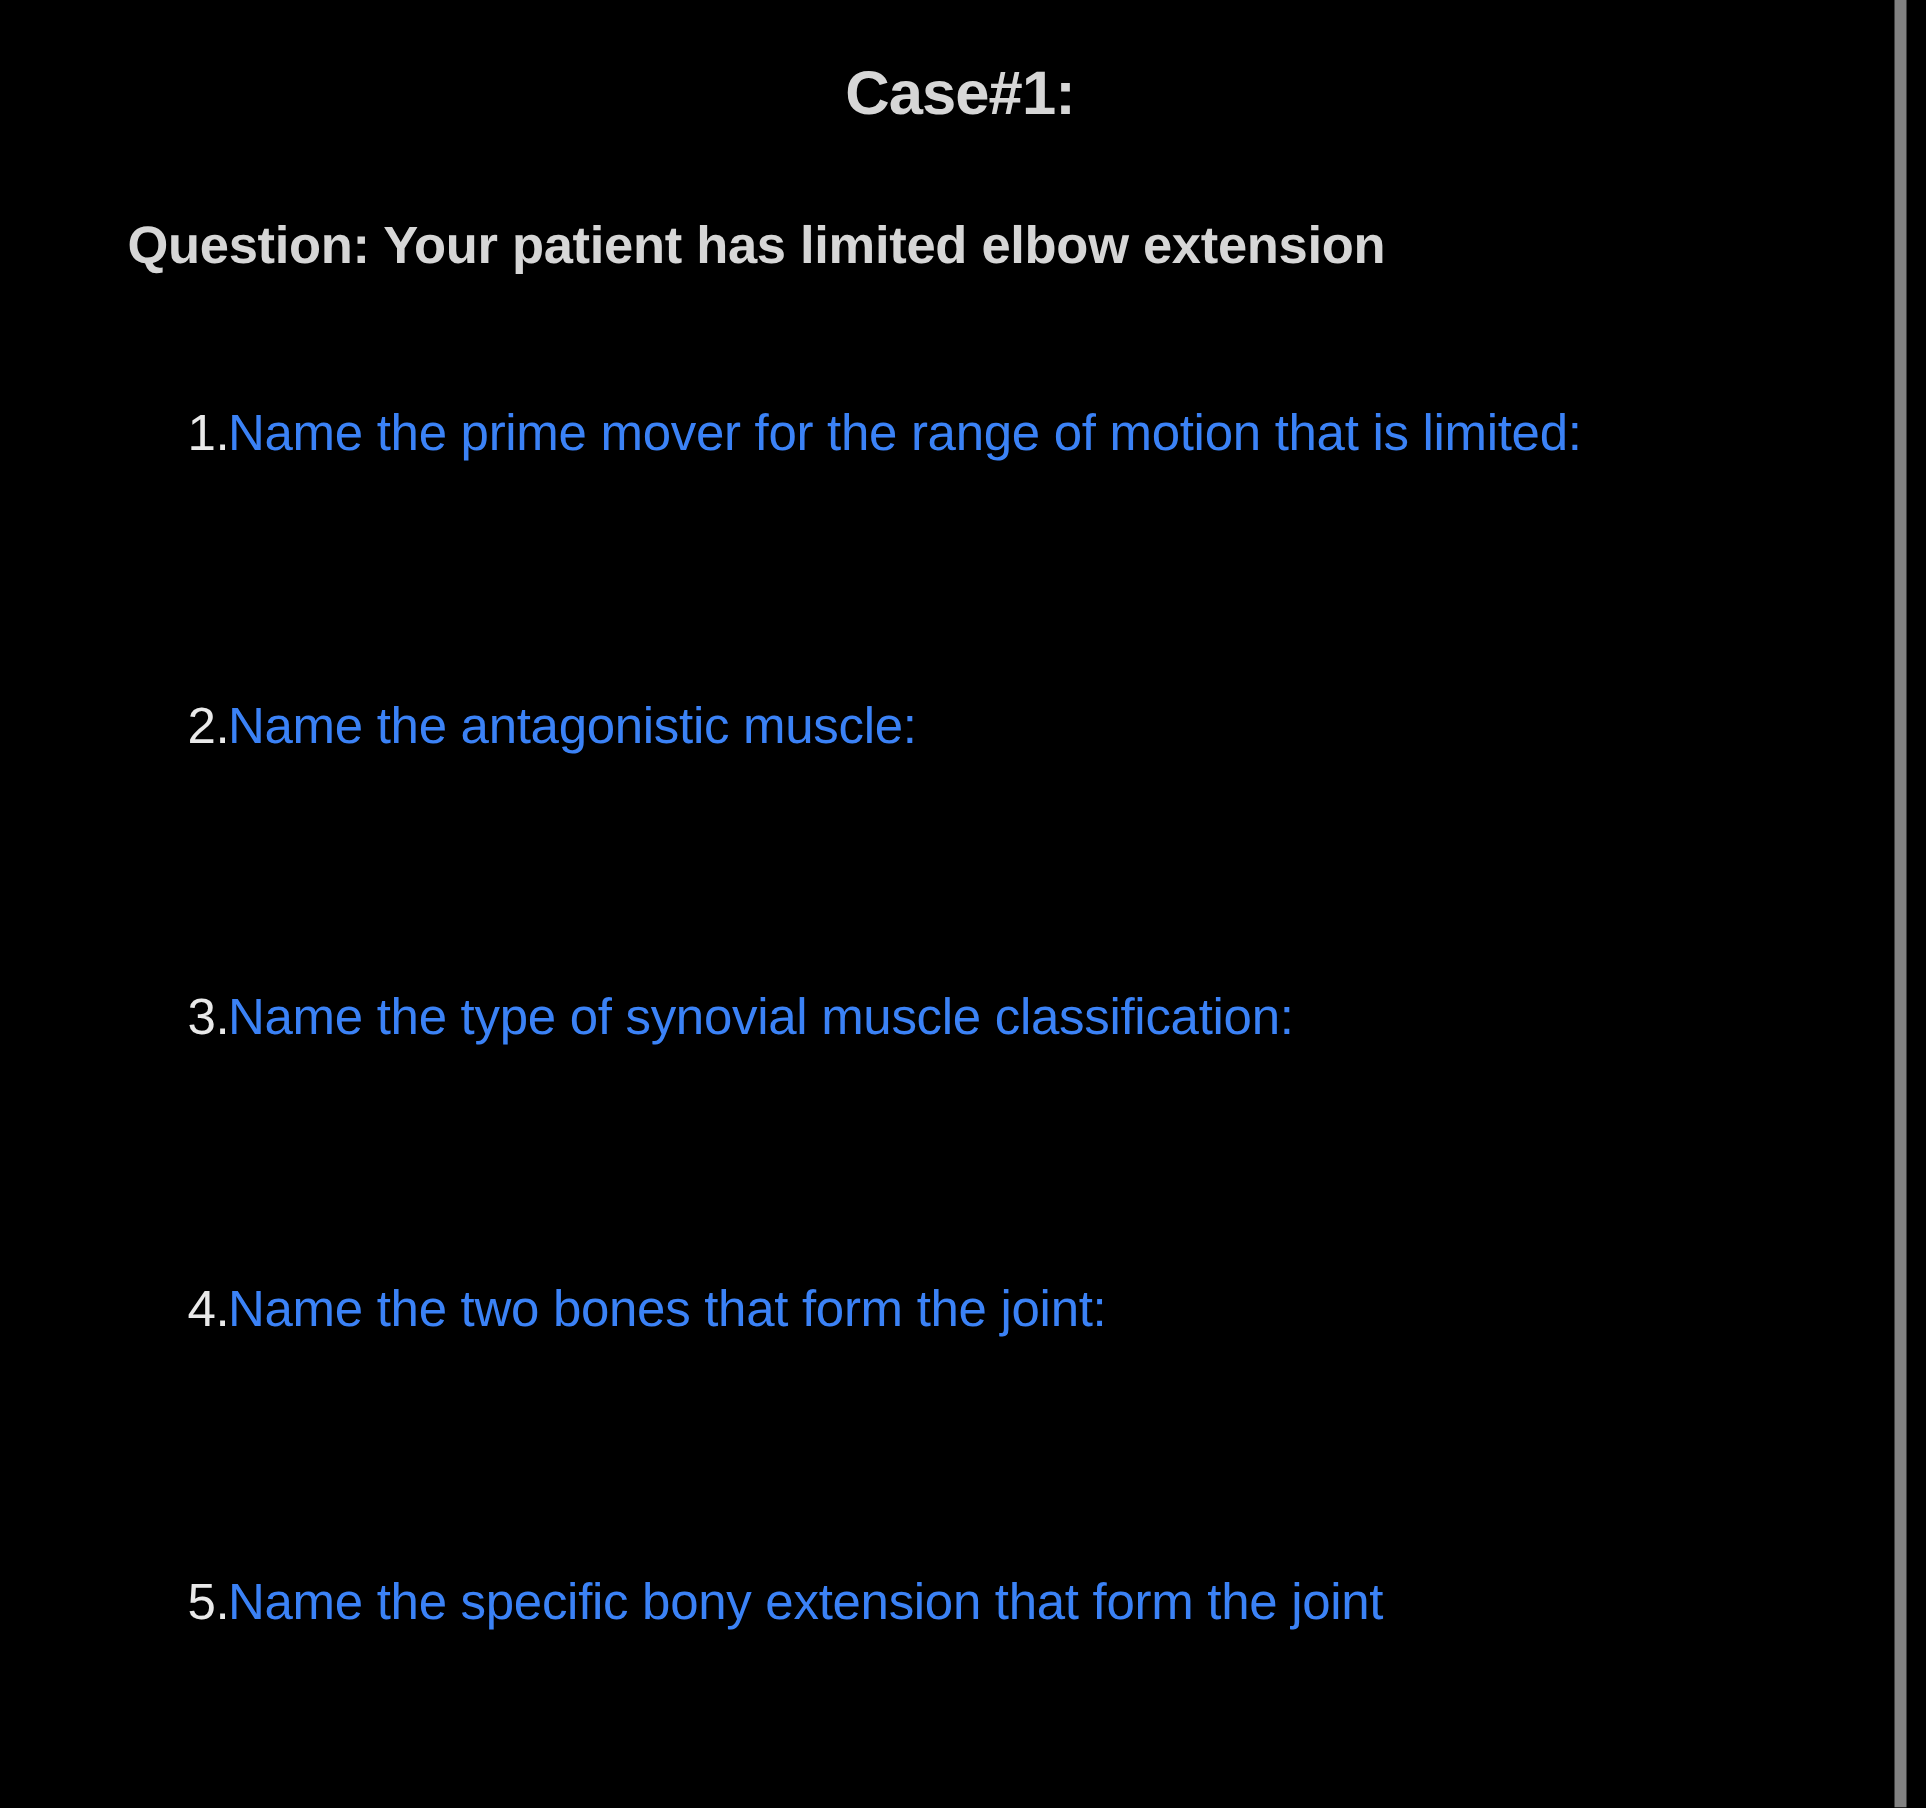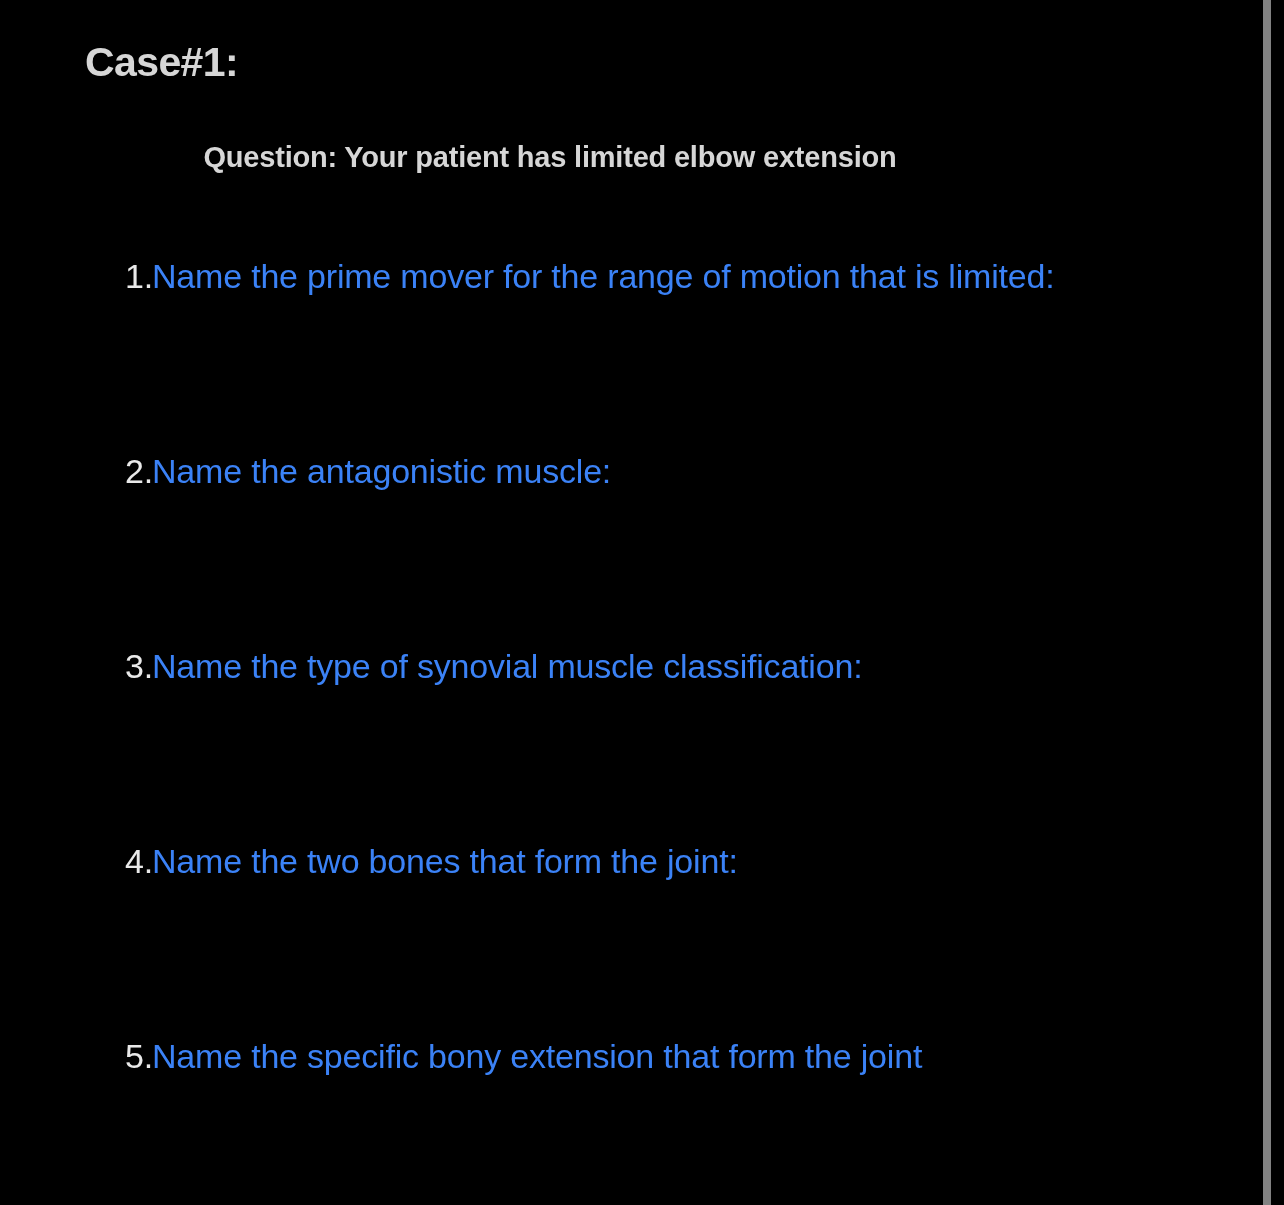"Case#1:" .case-title { text-align: none -> center }
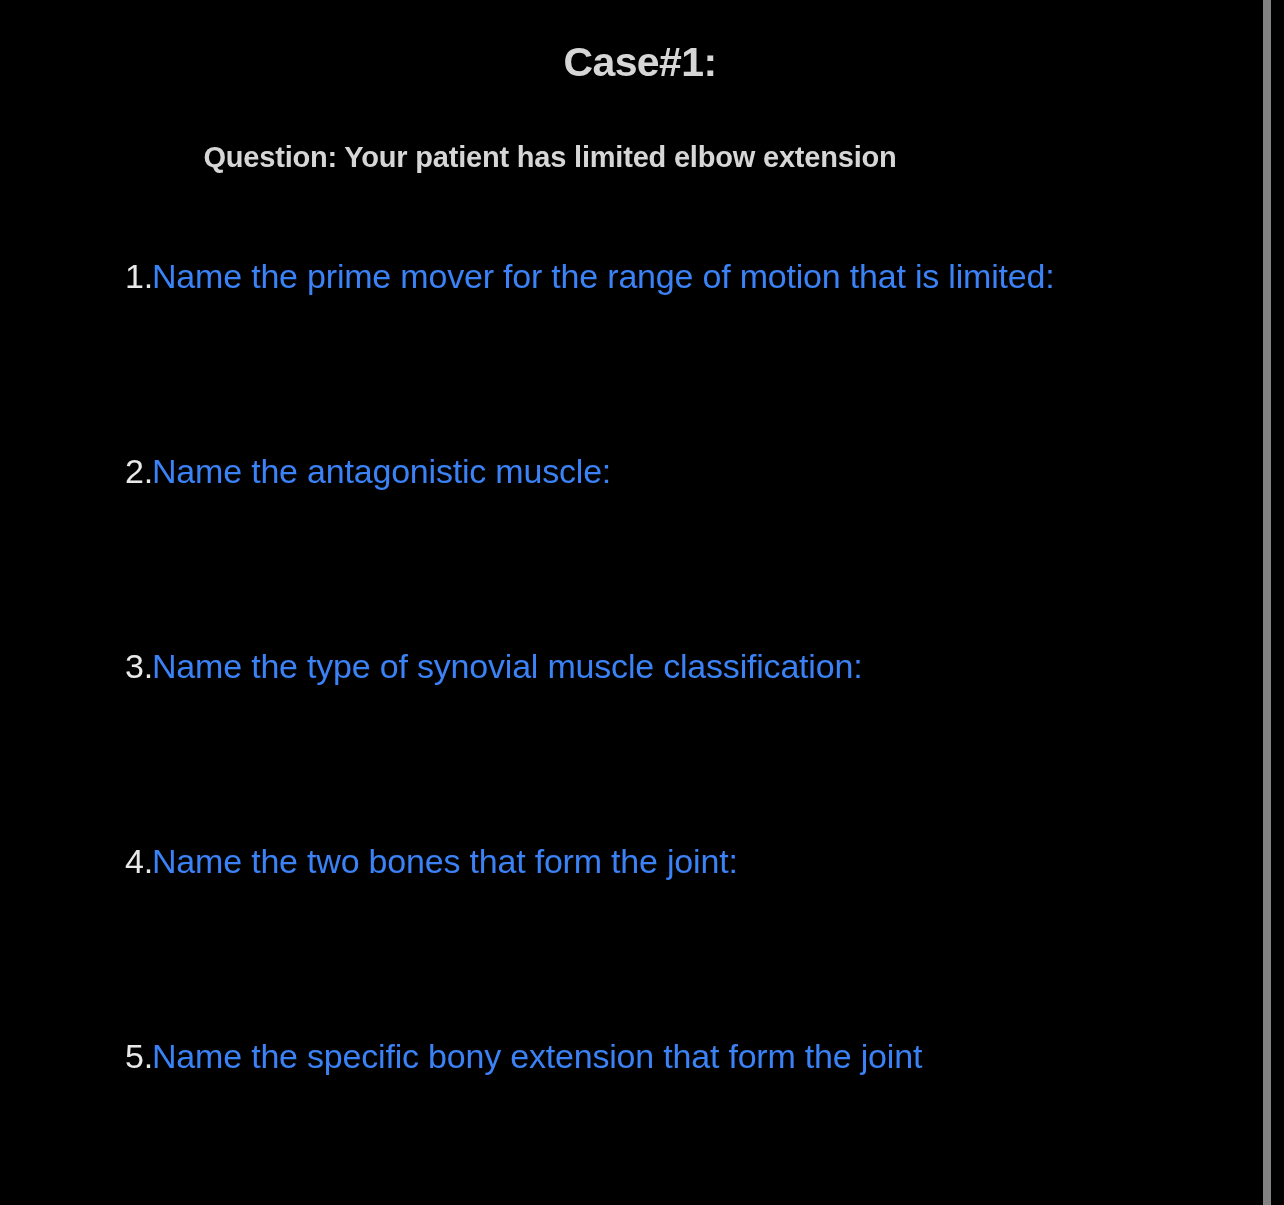"Question: Your patient has limited" .question-line { font-size: 29px -> 35px; text-align: center -> none }
